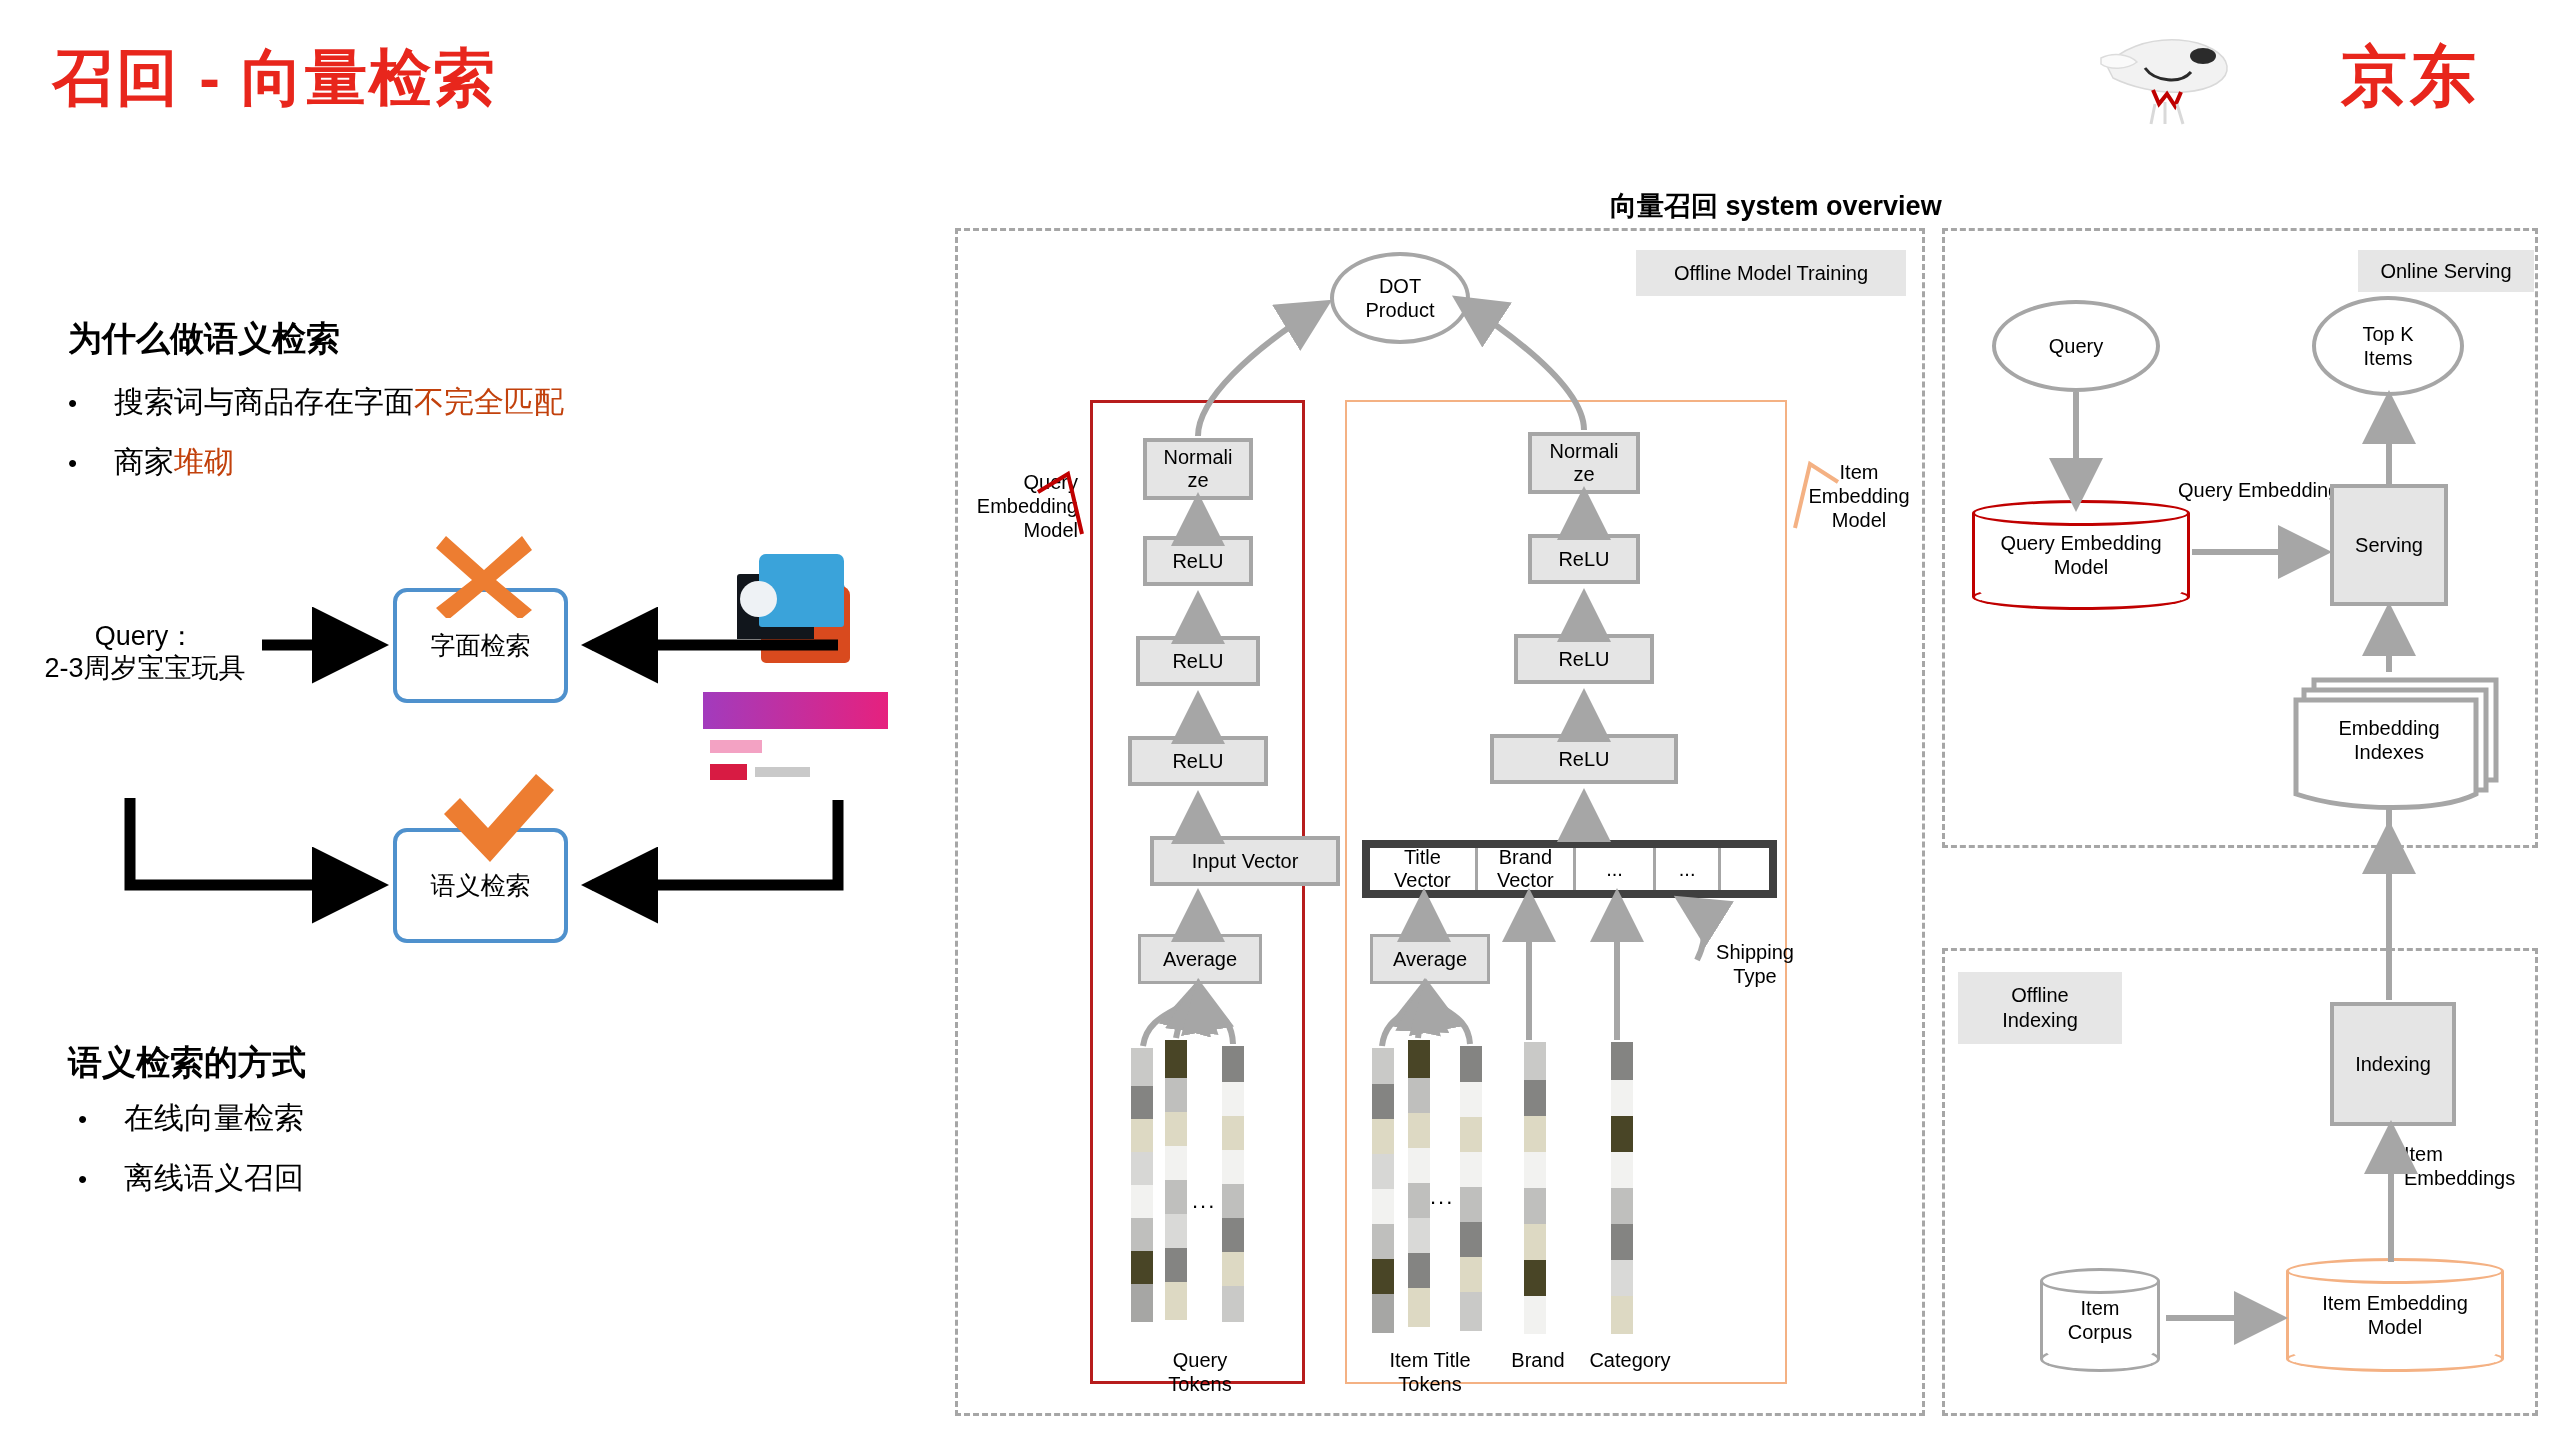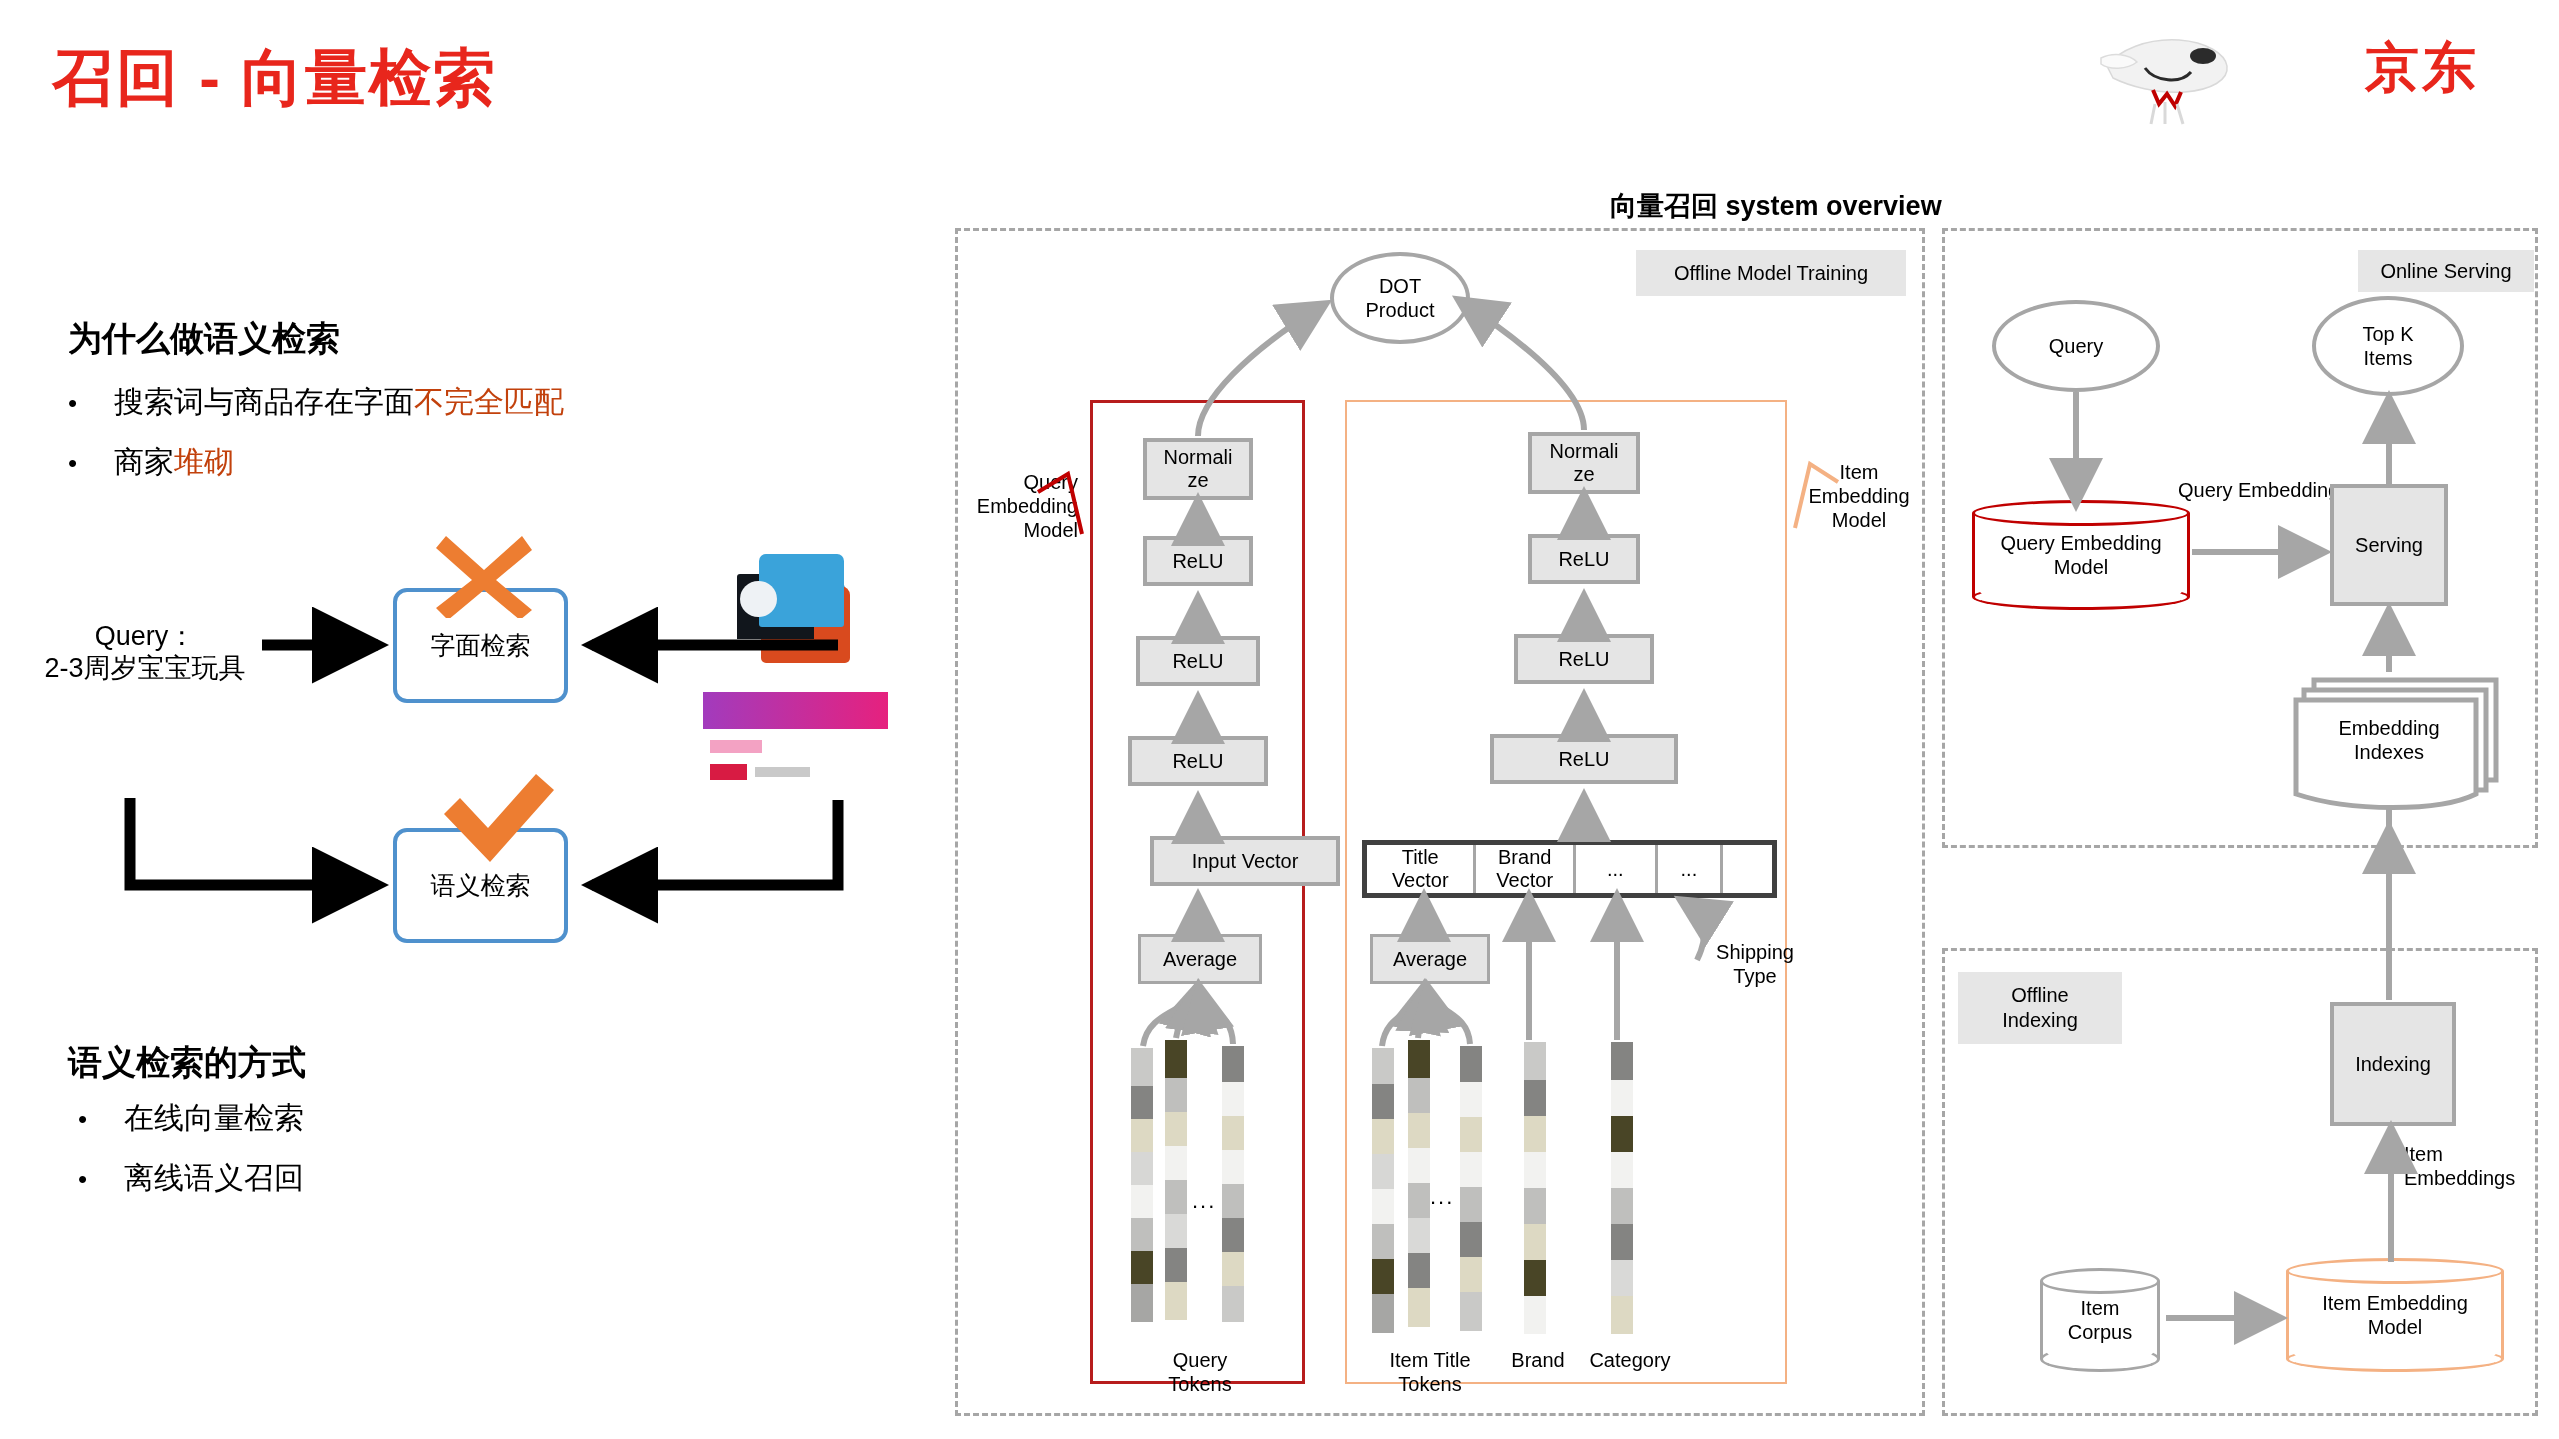"京东" #brand-logo .logo-text { font-size: 54px -> 66px }
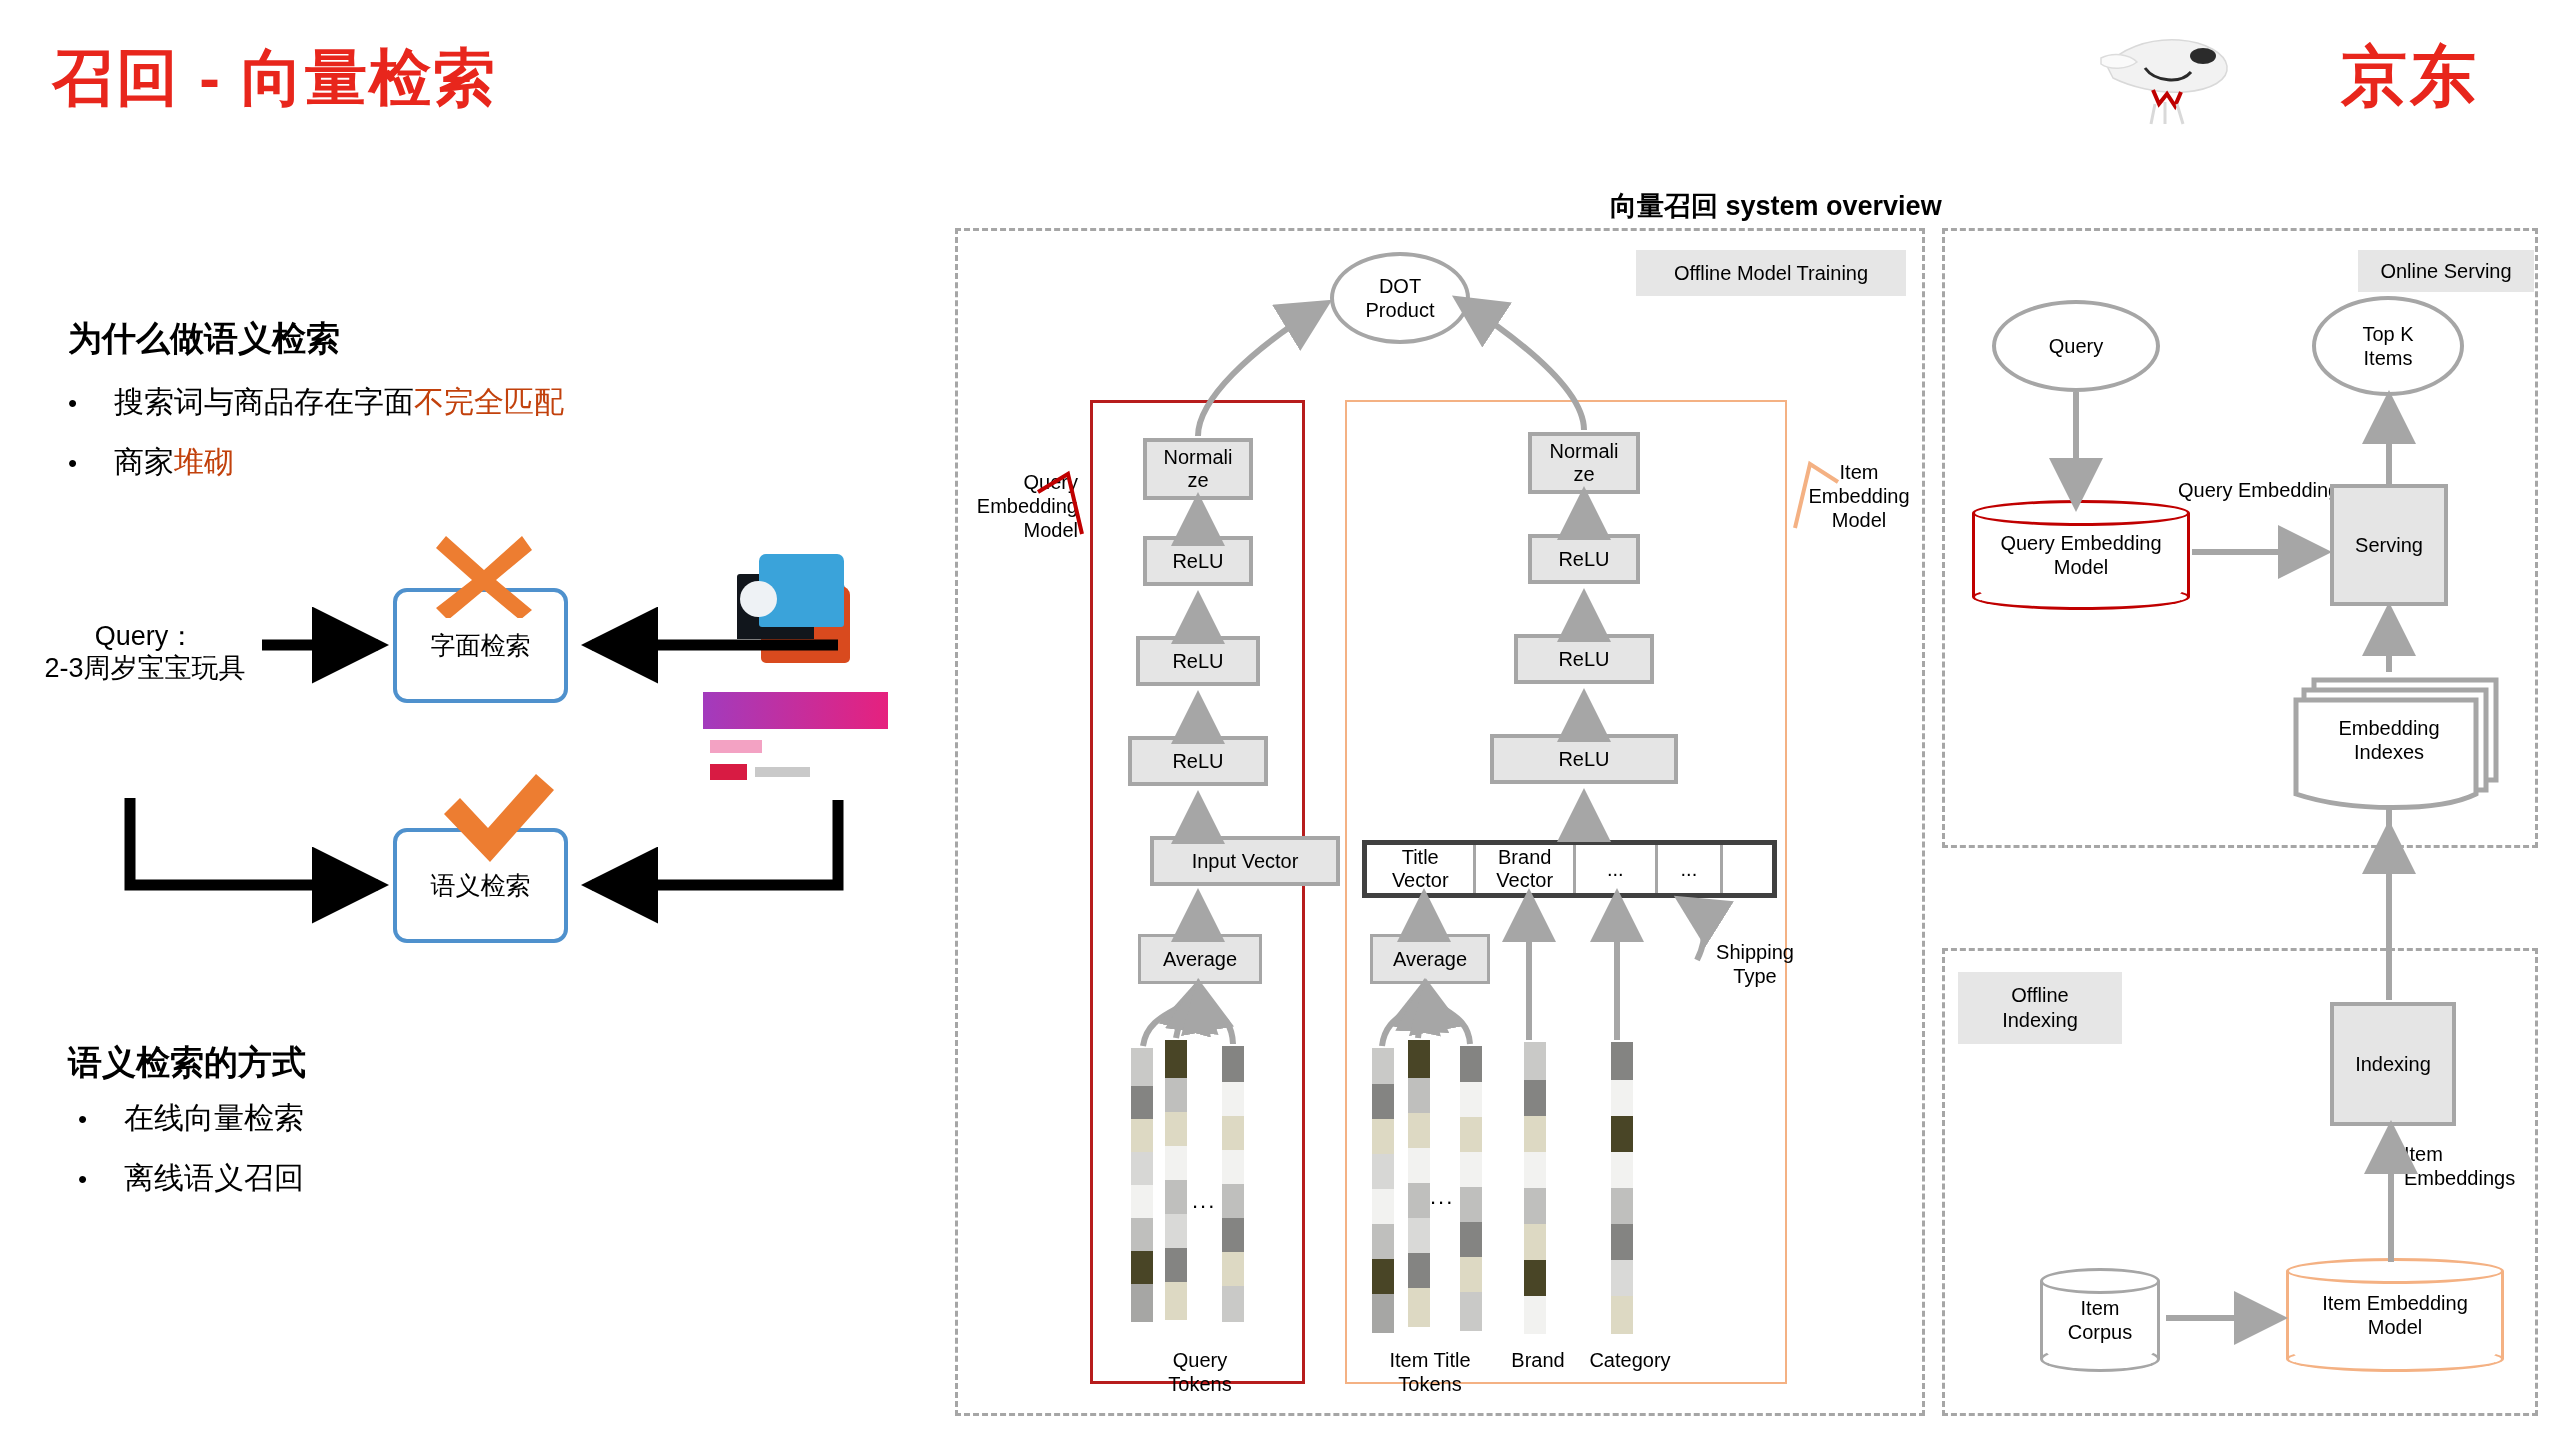"Title" .featrow { border: 5px solid #404040 -> 8px solid #404040 }
